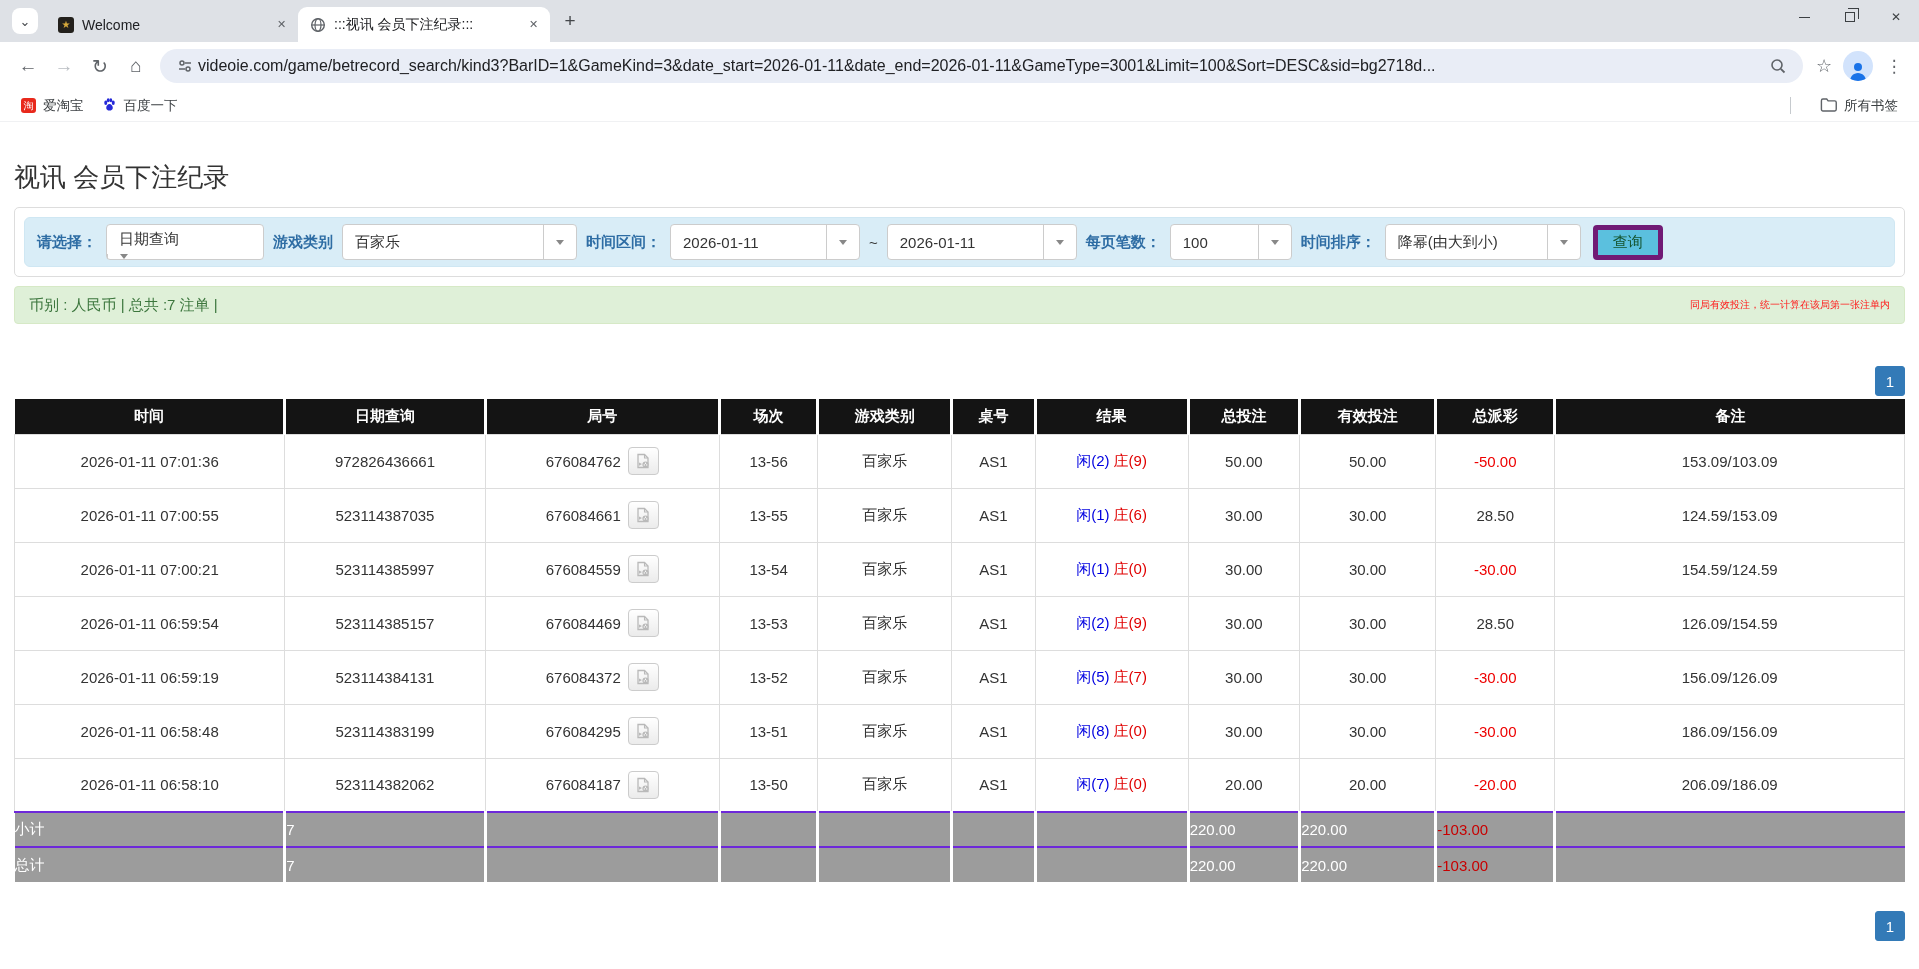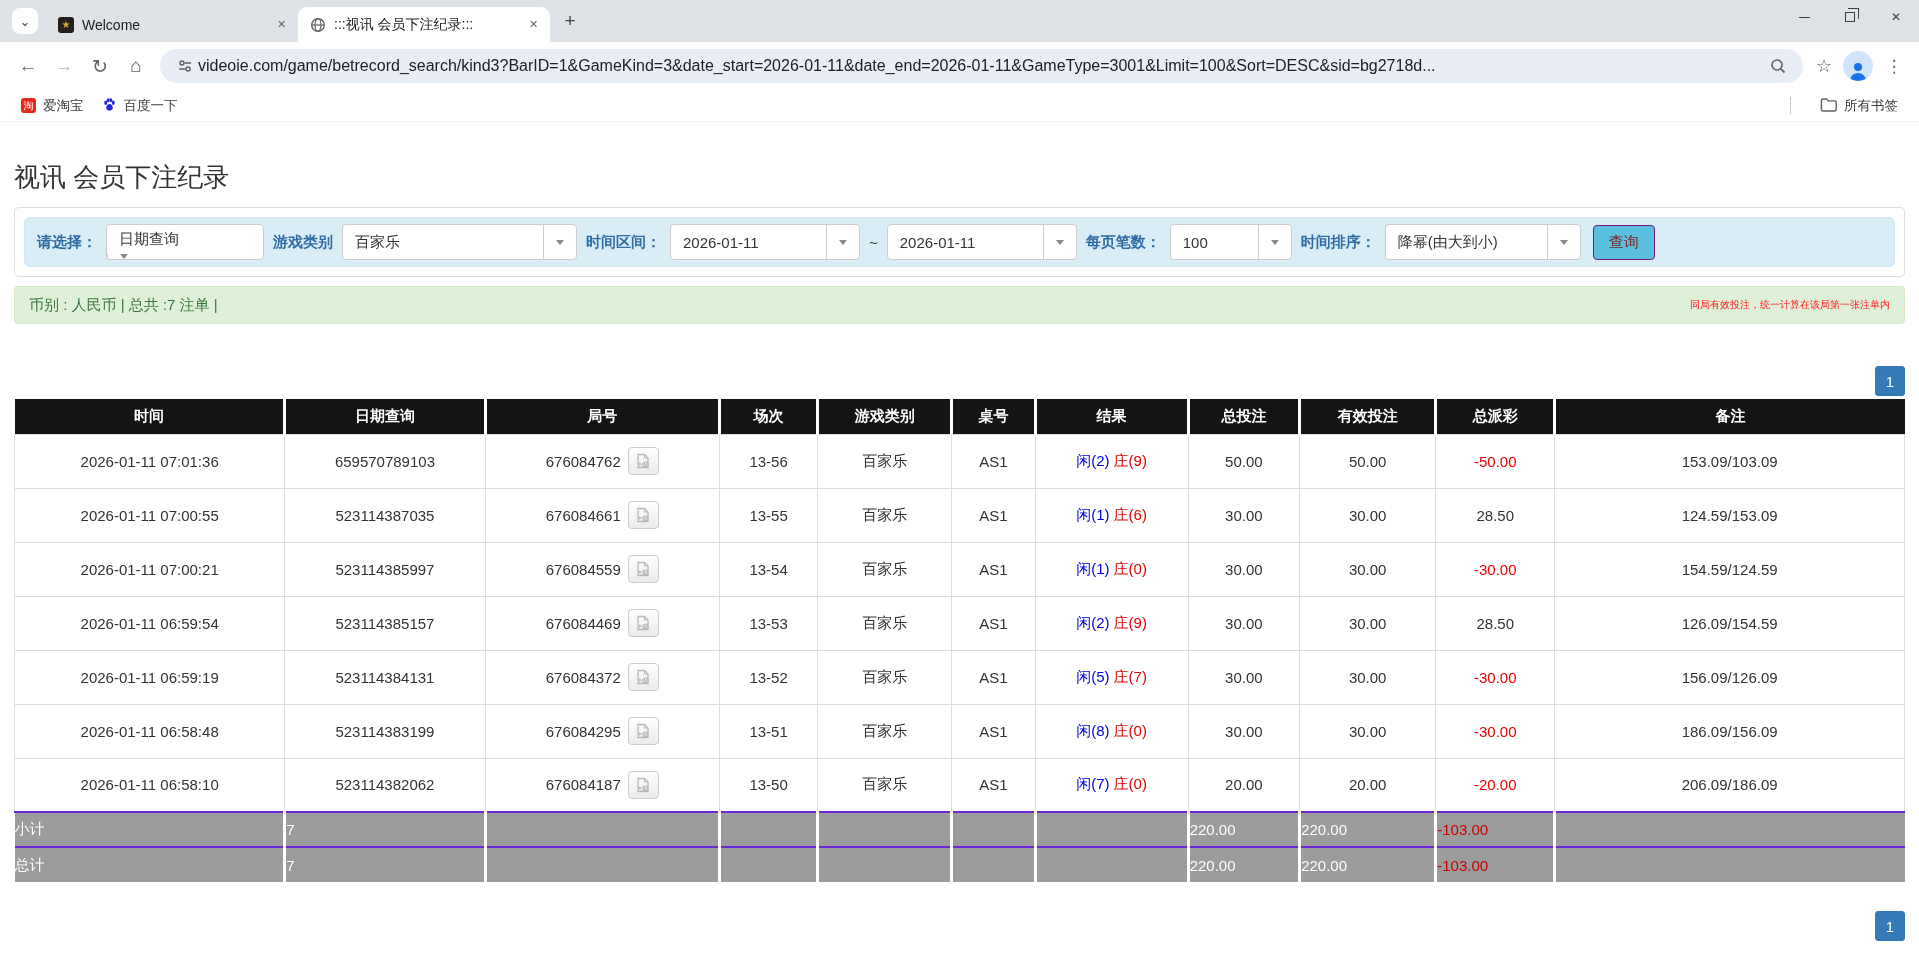"查询" .search-btn { border: 1px solid #701a75 -> 5px solid #701a75; color: #7f1d1d -> #14532d }
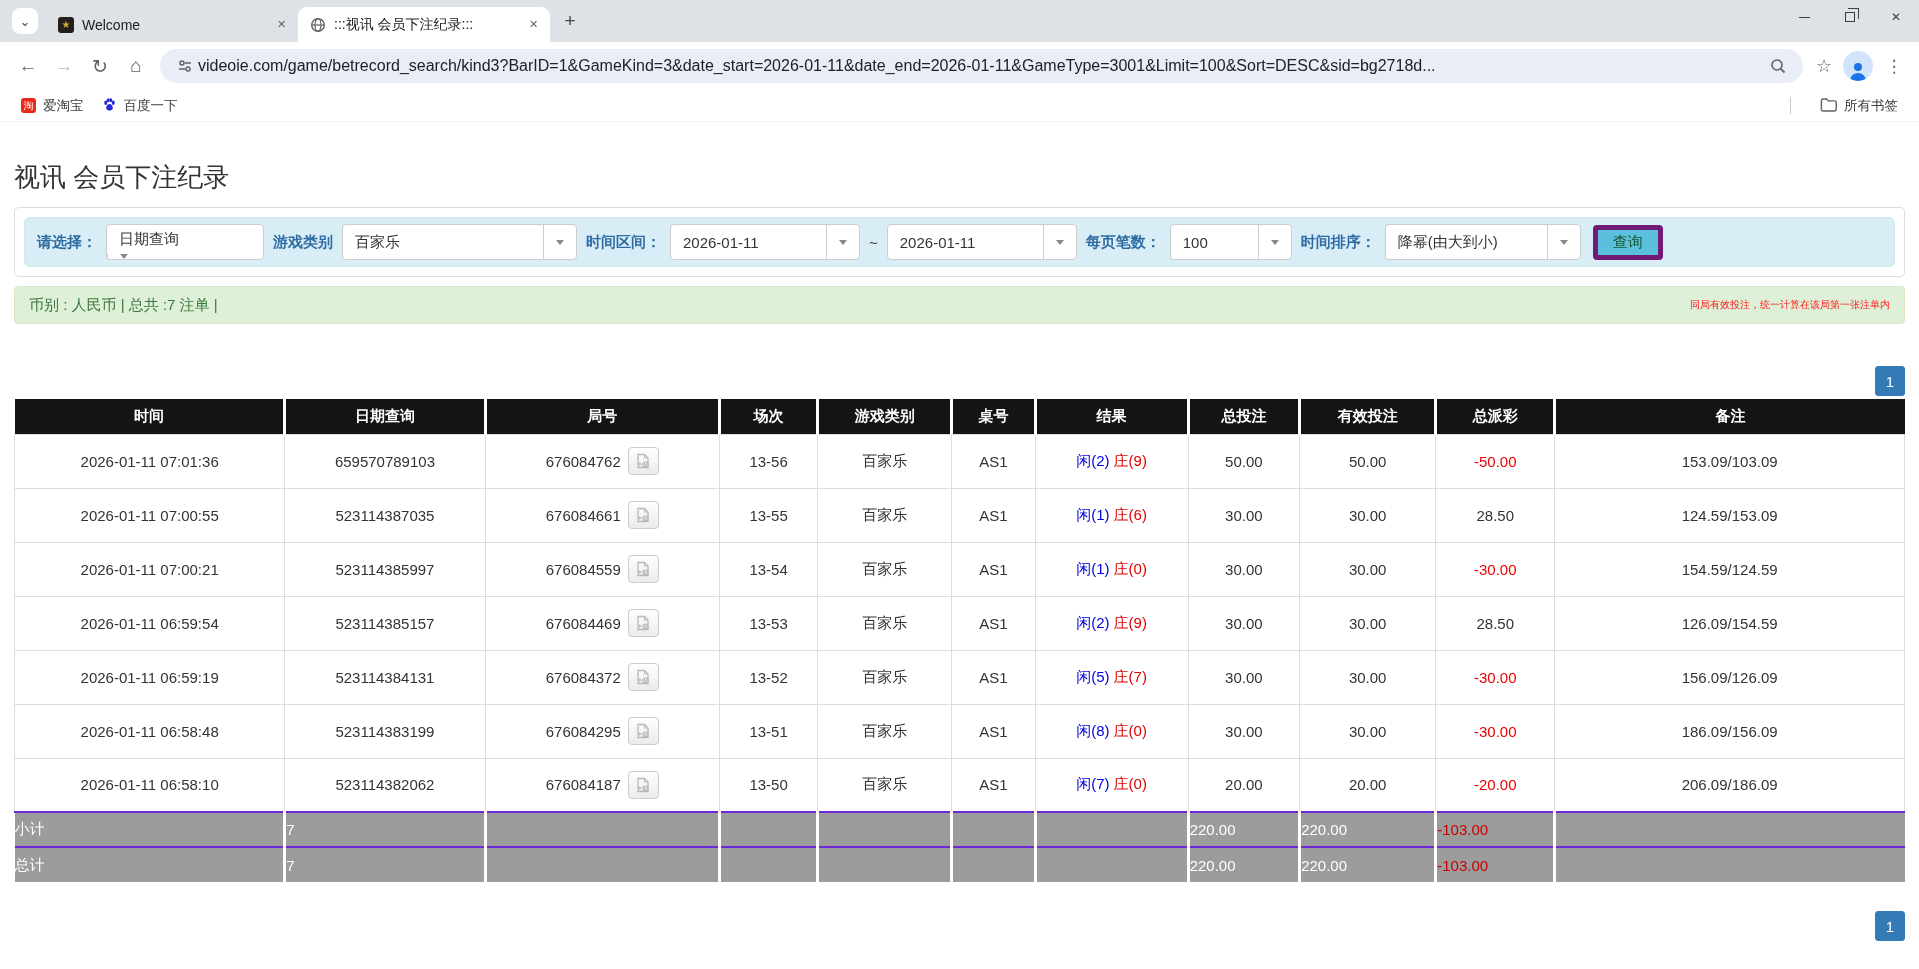"659570789103" td { text: 659570789103 -> 972826436661 }
